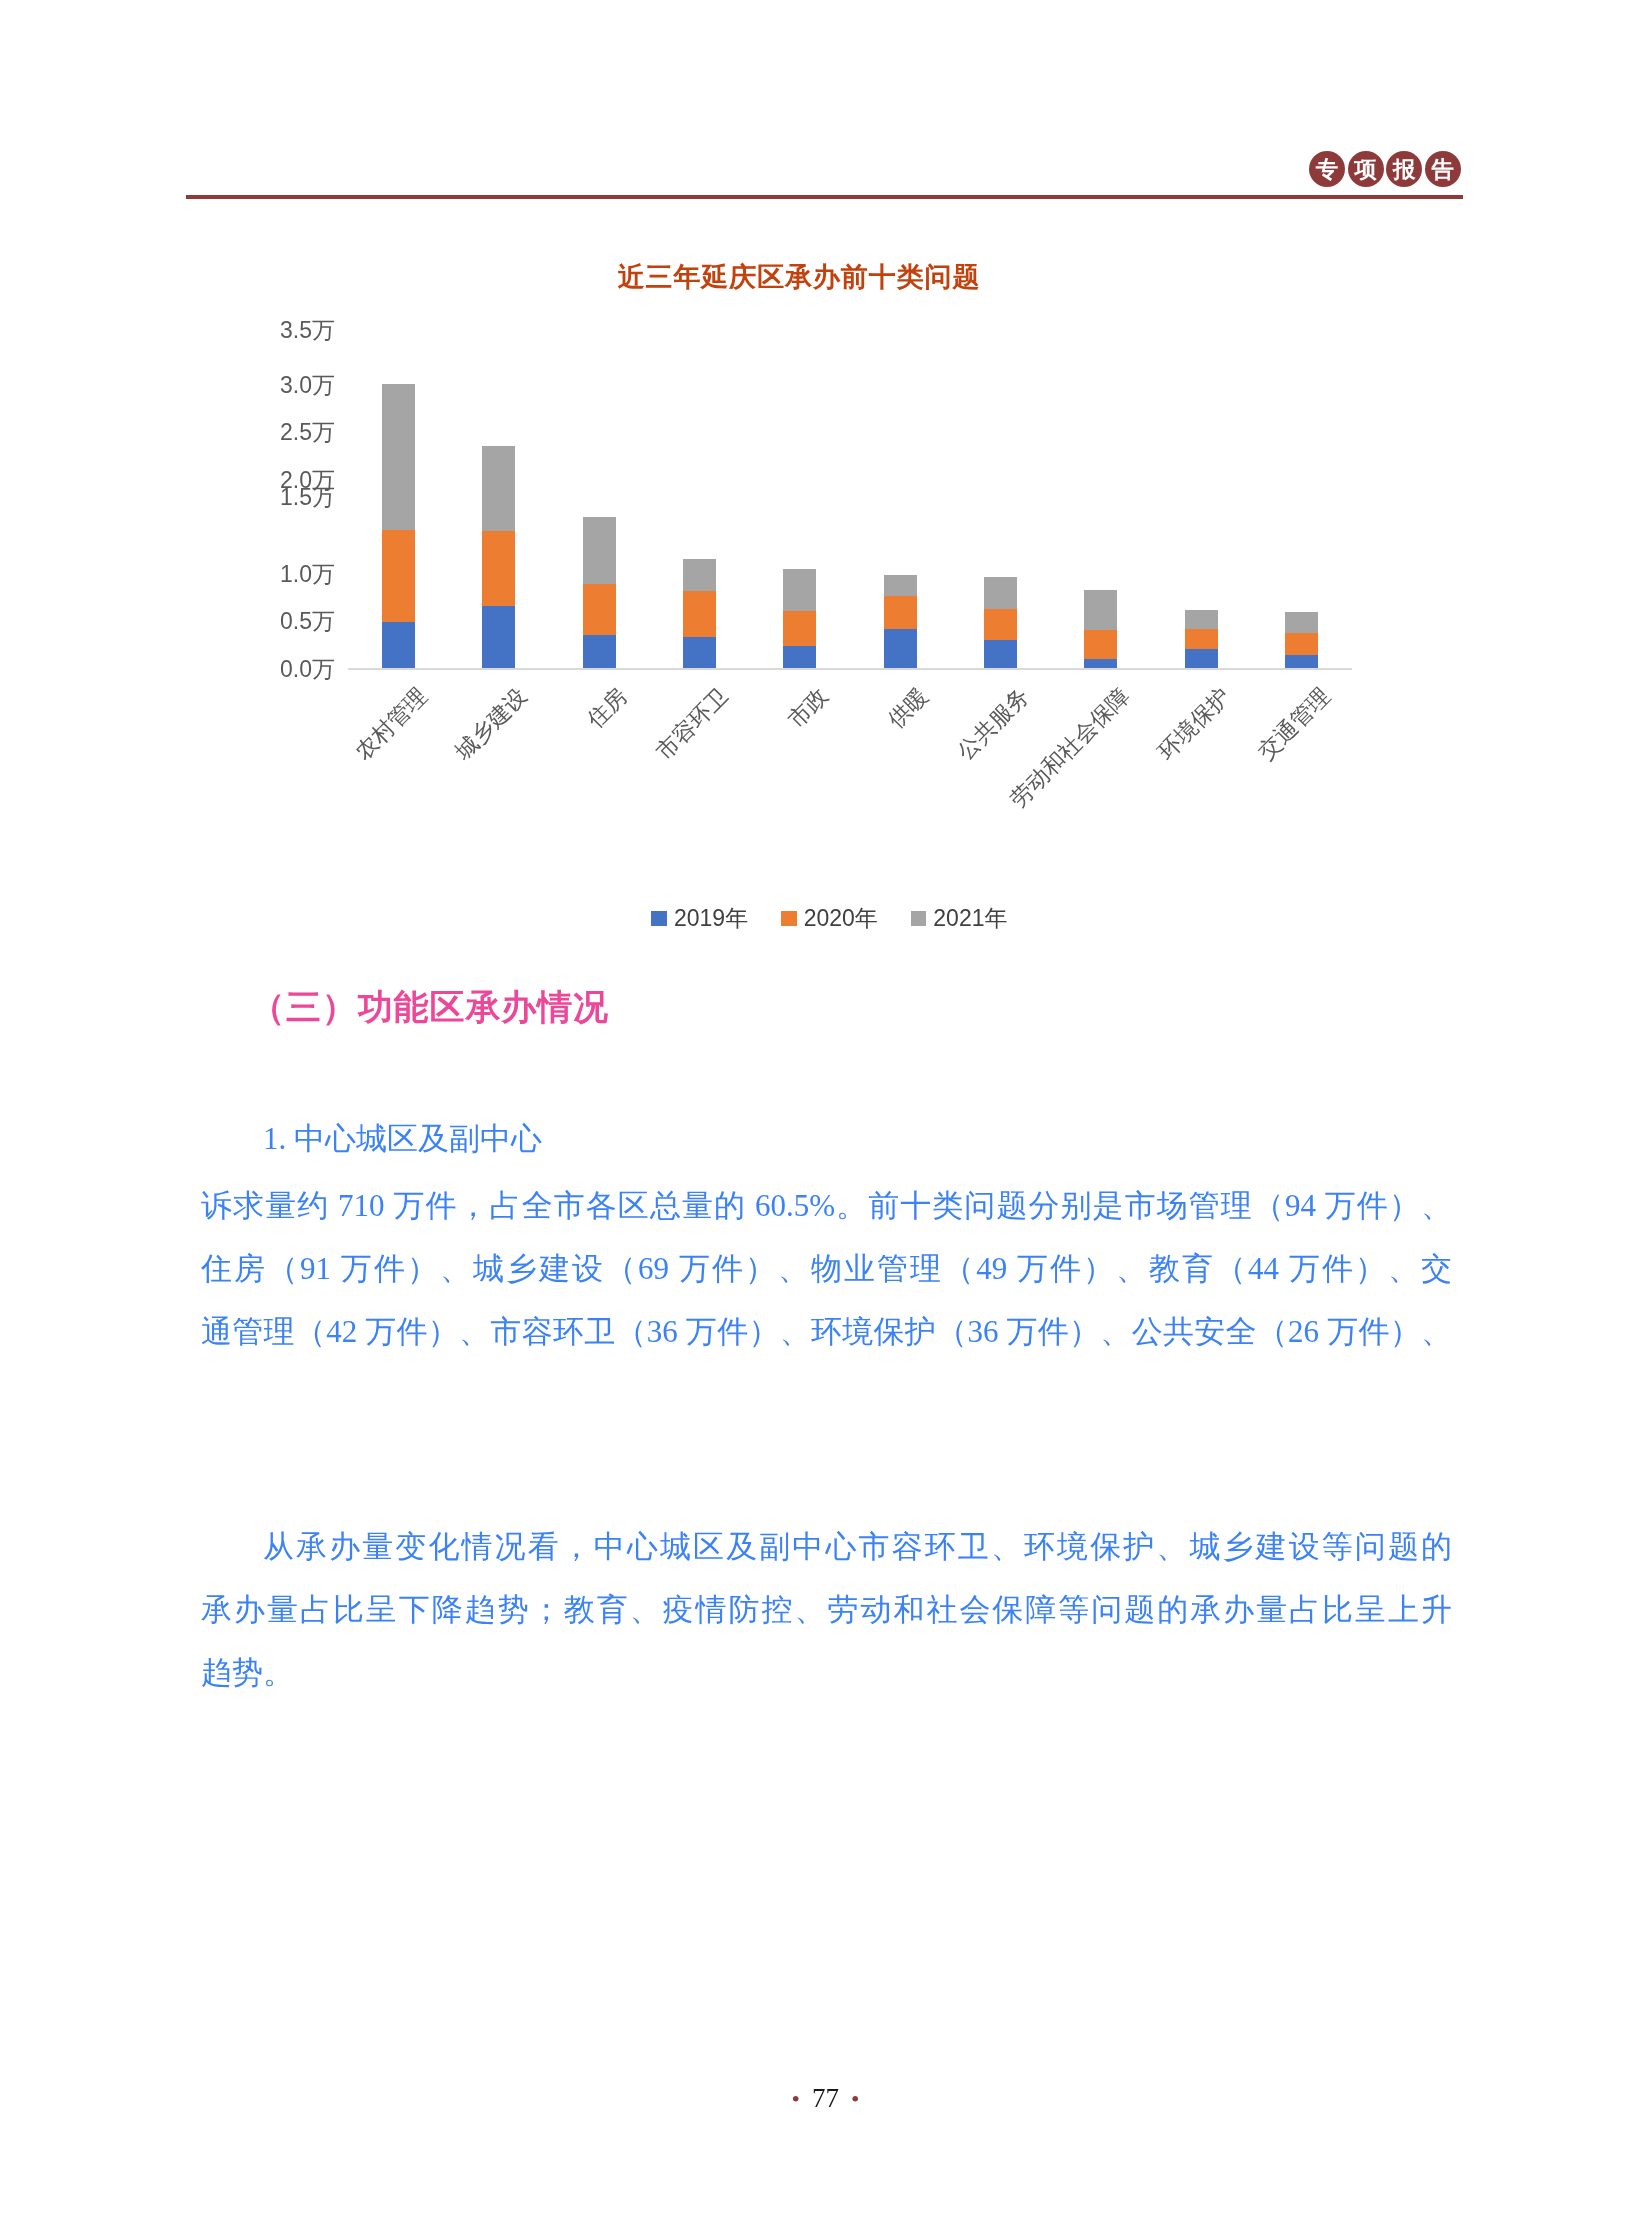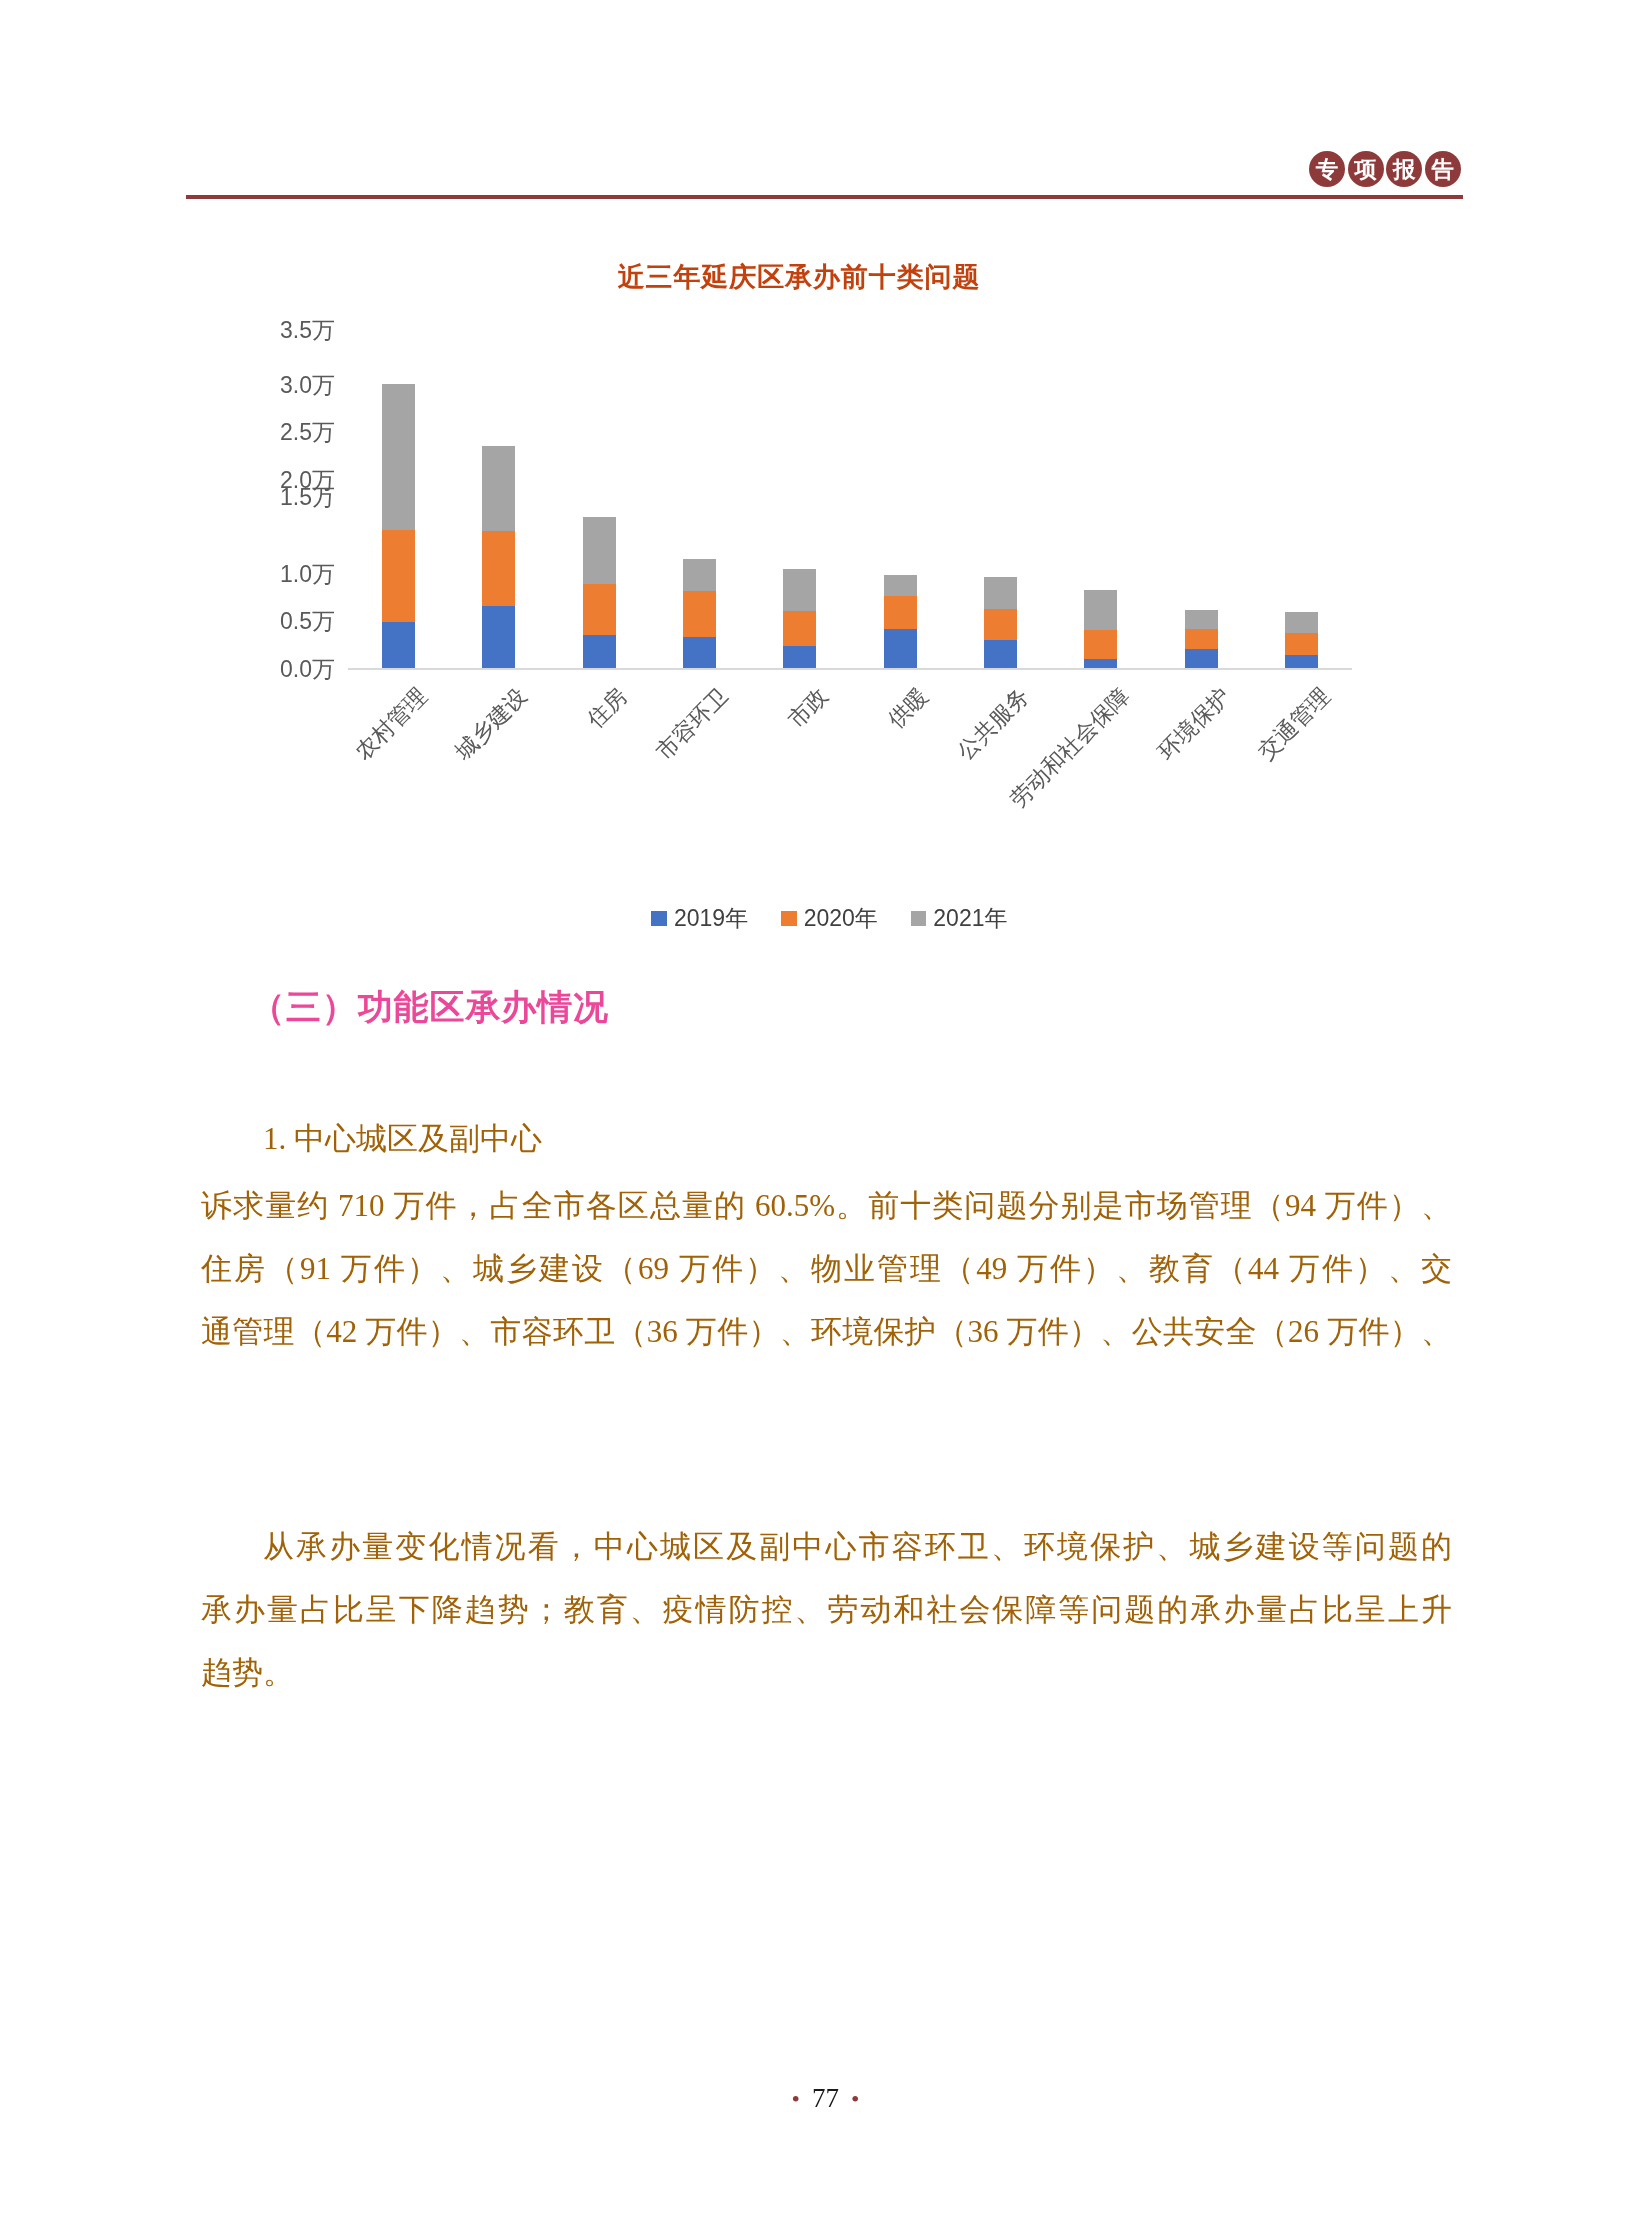"1. 中心城区及副中心" .bodytext { color: #a16207 -> #3b82f6 }
